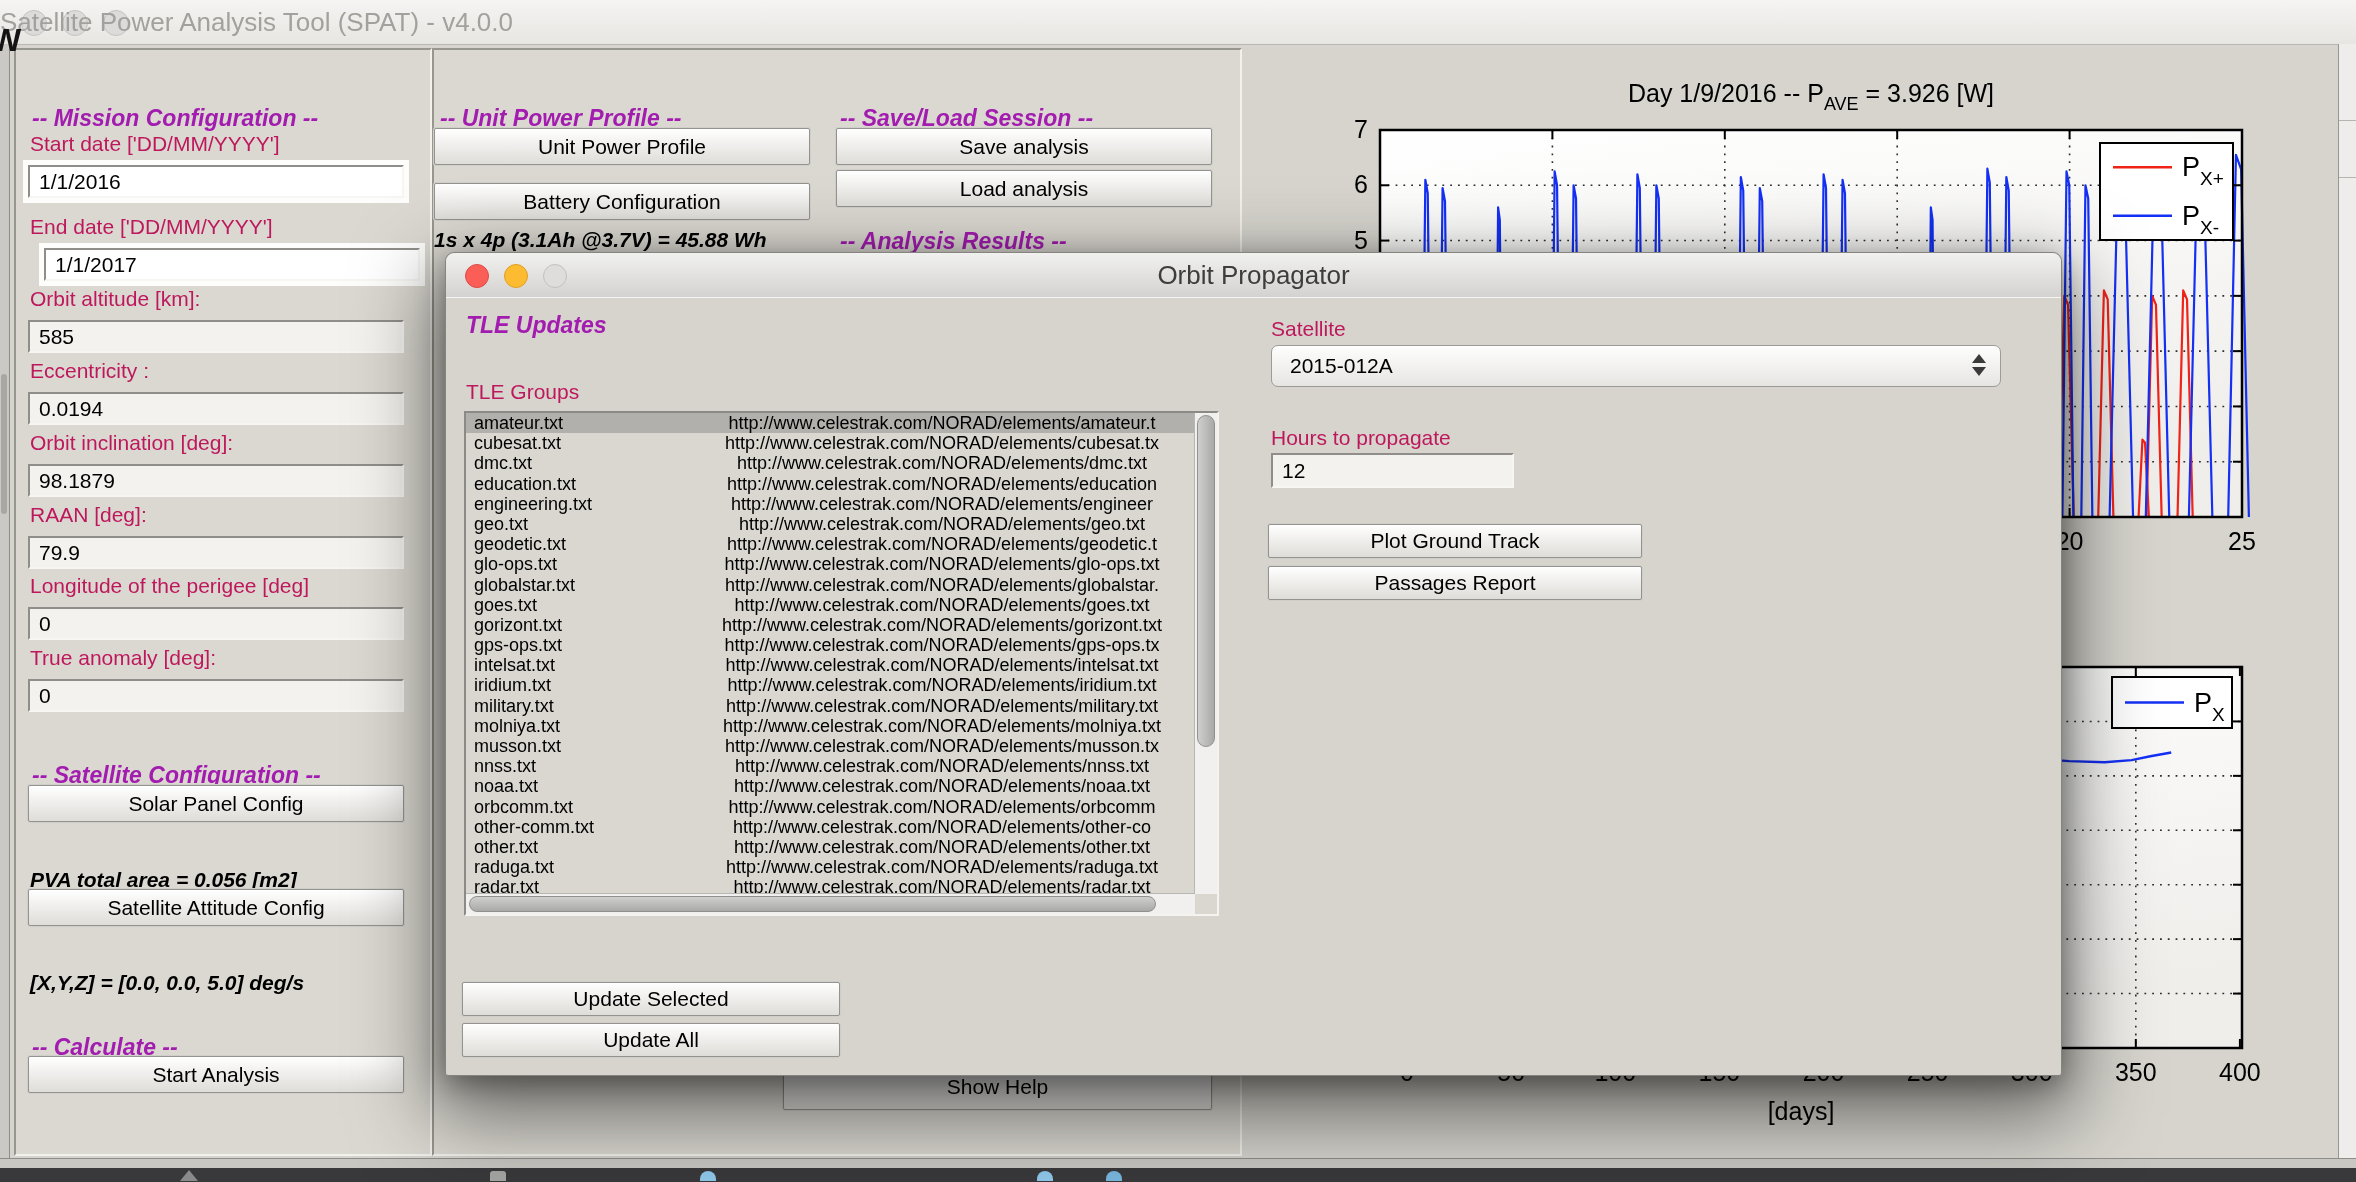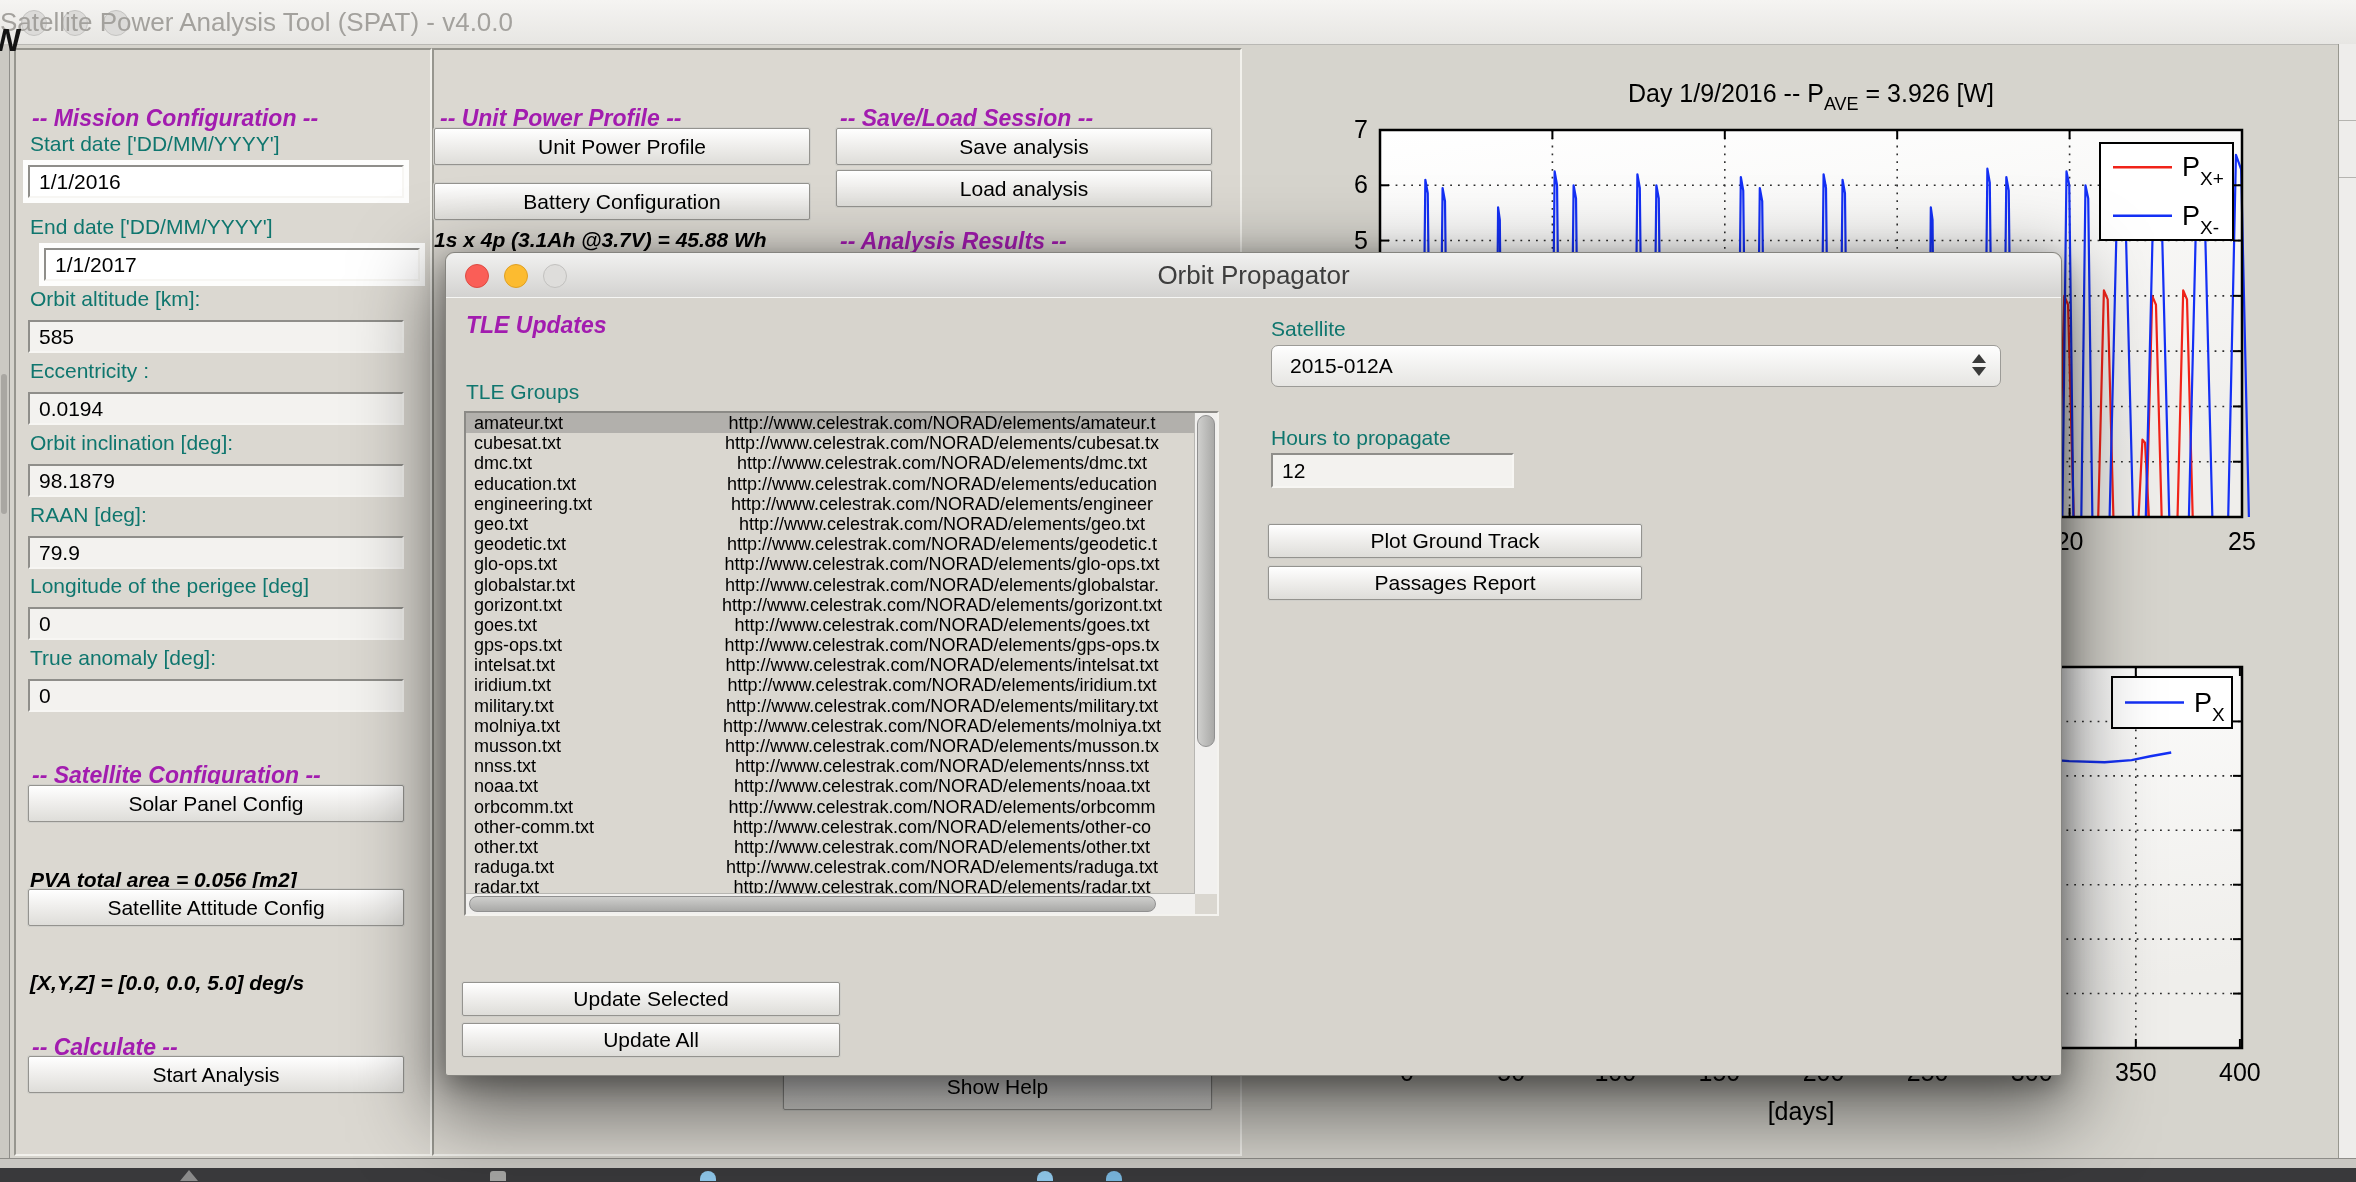"Start date ['DD/MM/YYYY']" .lbl { color: #0f766e -> #be185d }
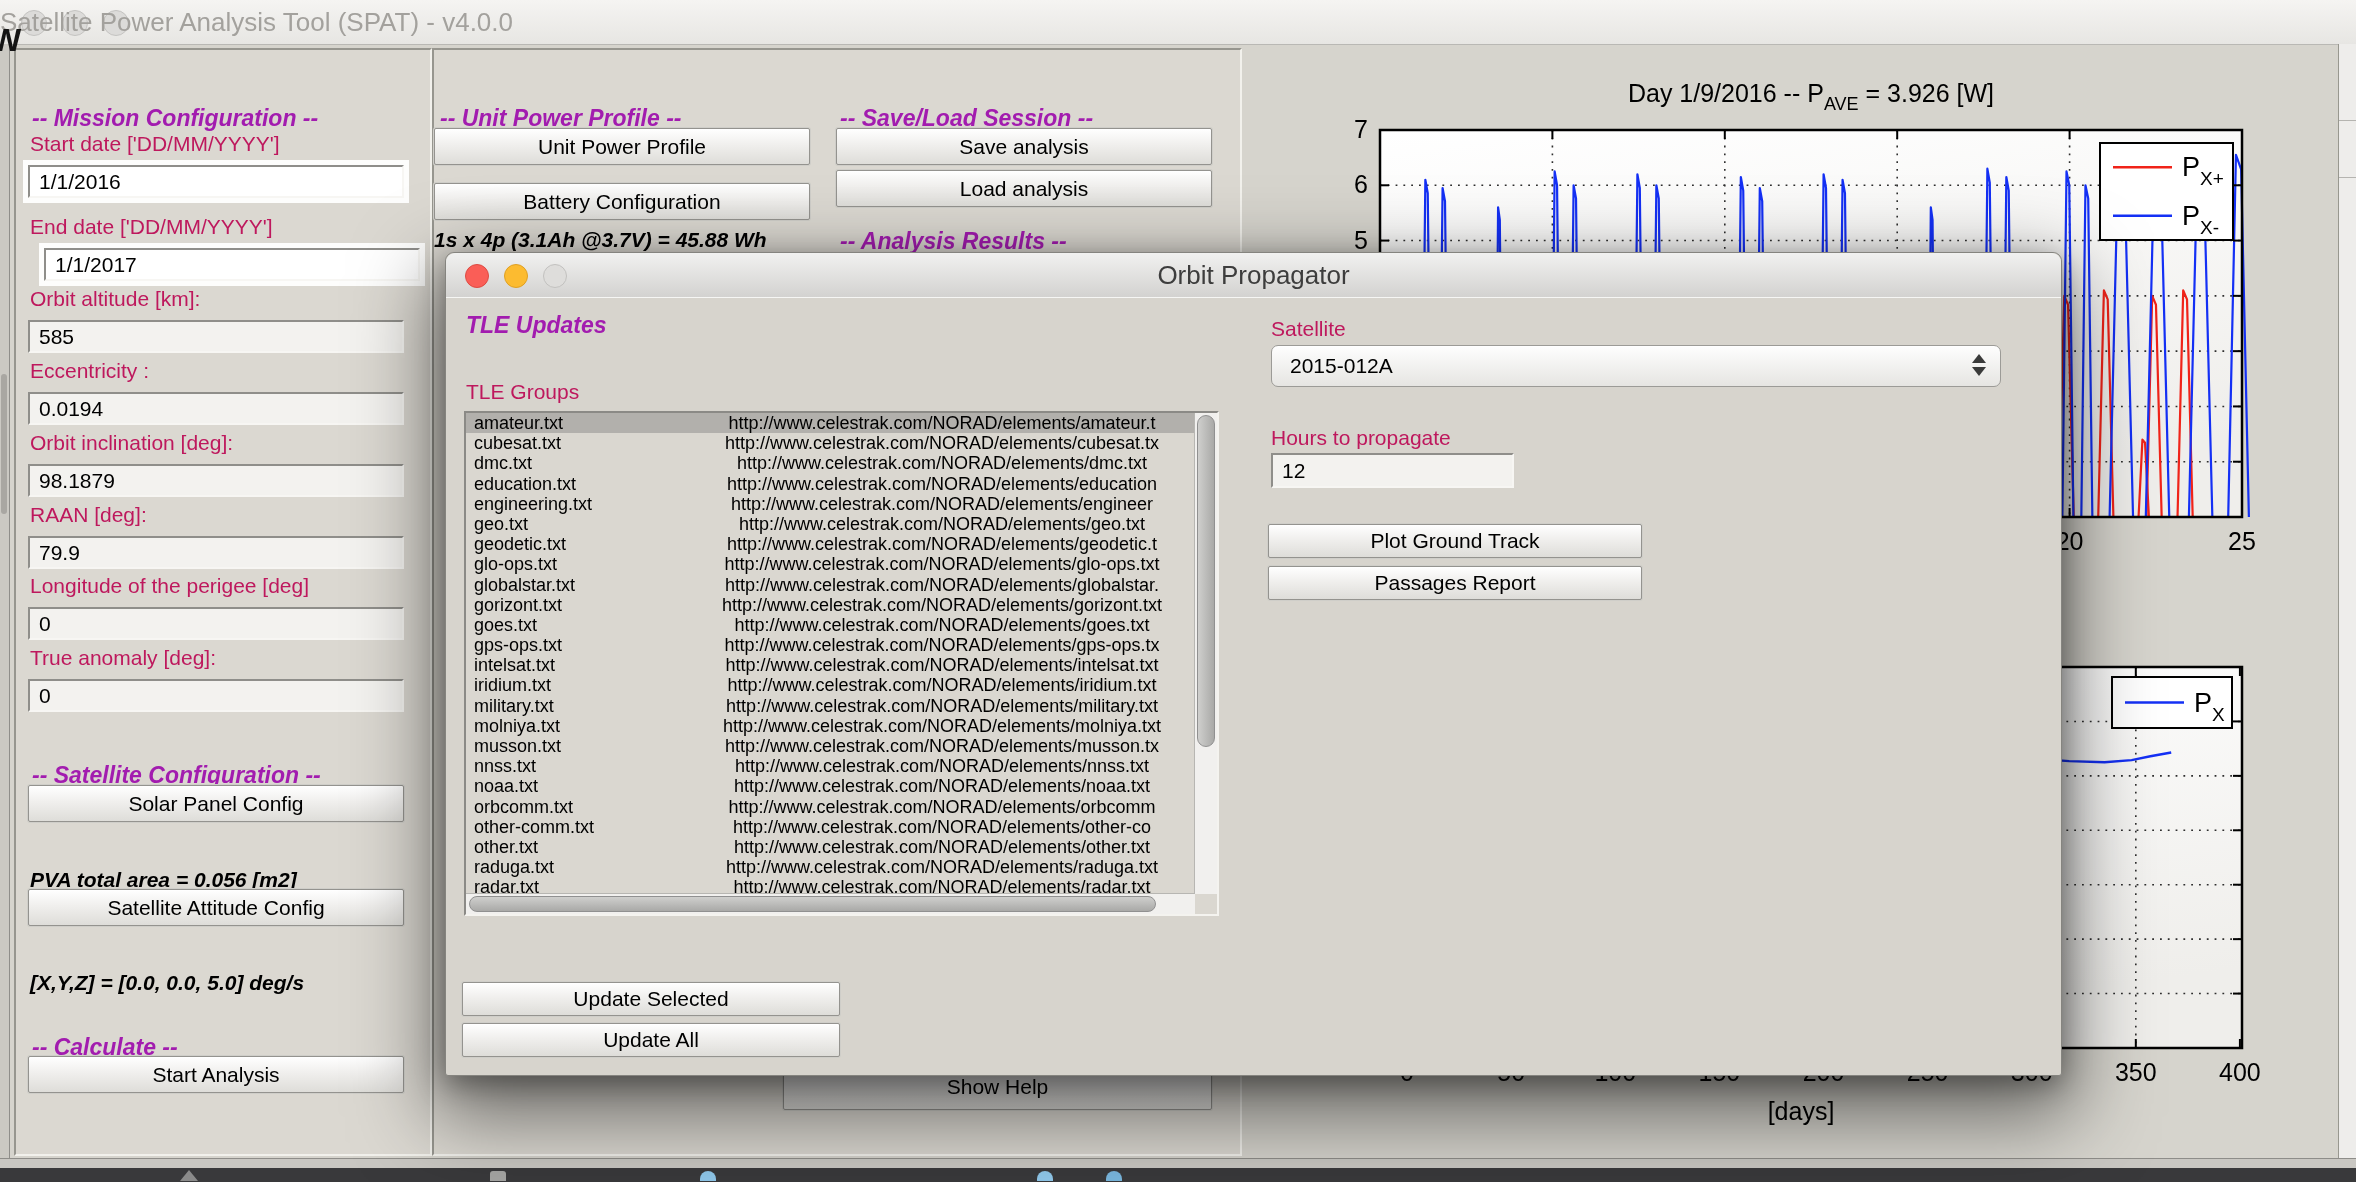"gorizont.txt" div.tle-row { order: before "goes.txt" -> after "goes.txt" }
